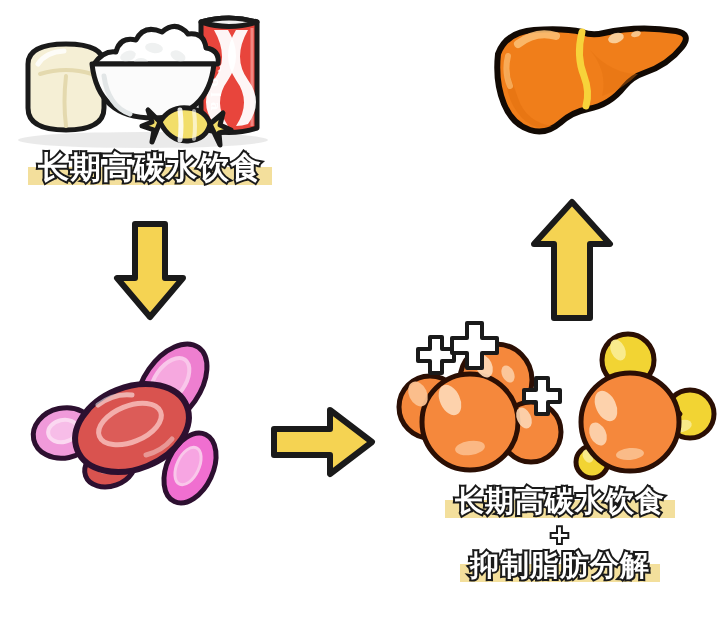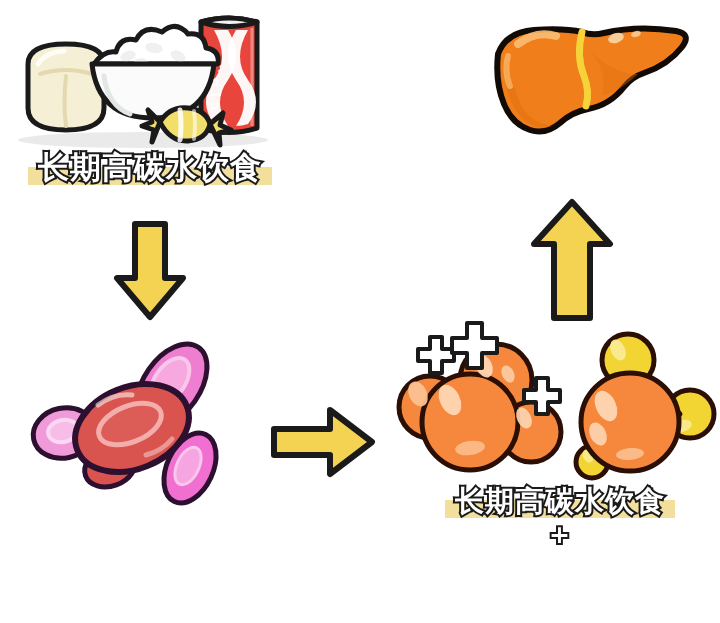"抑制脂肪分解" div.caption-line { html: none -> <div> <span></span> <span>抑制脂肪分解</span> </div> }
